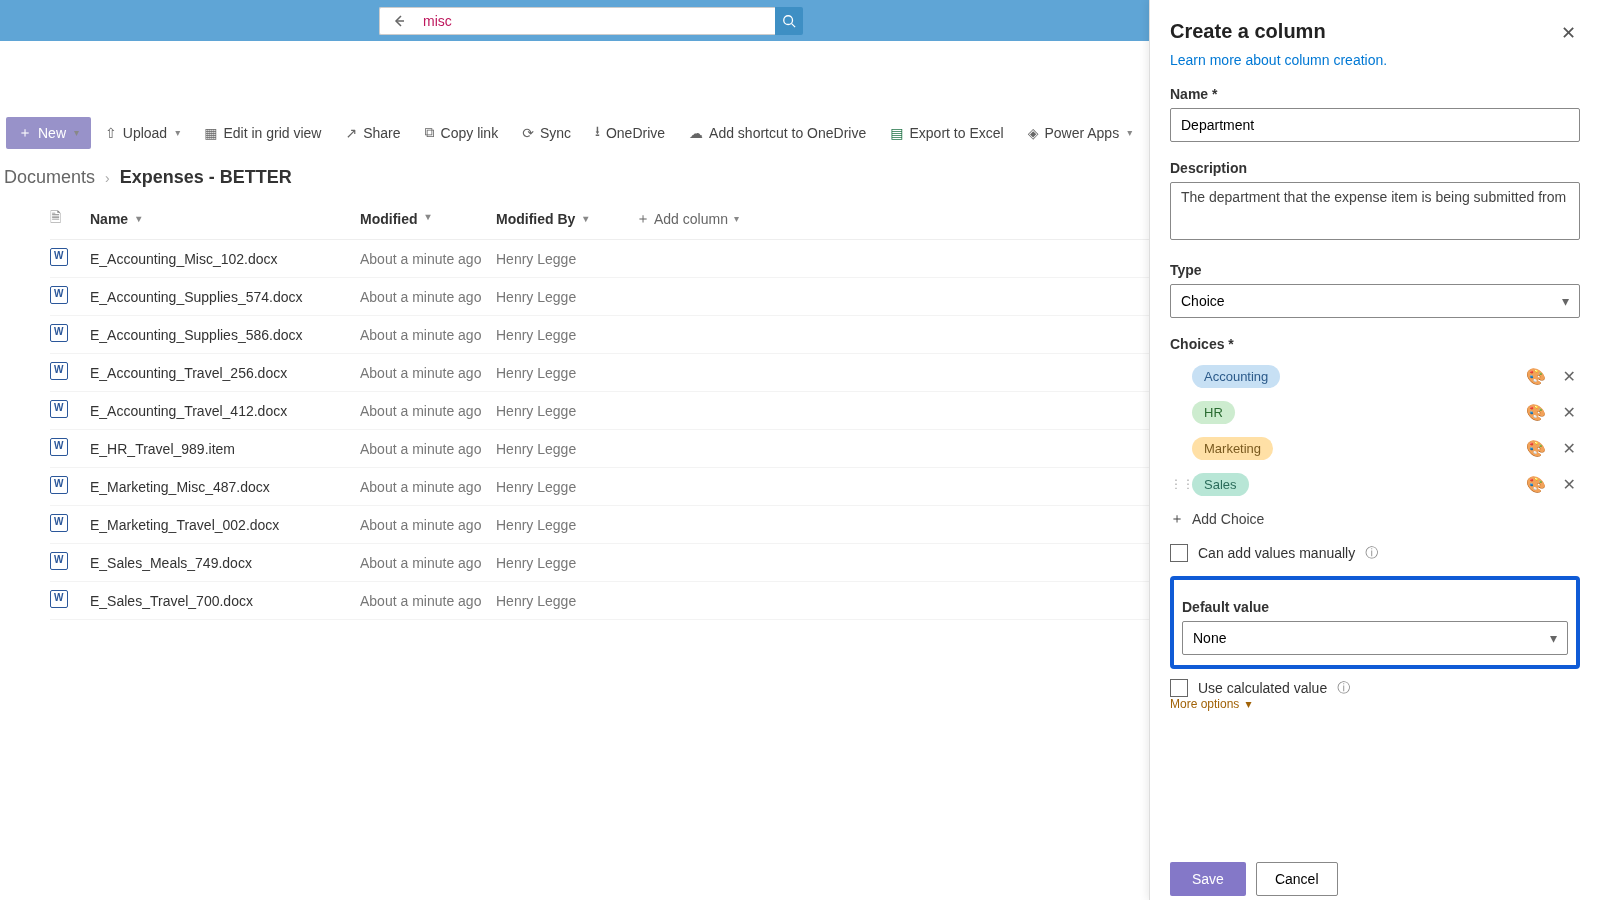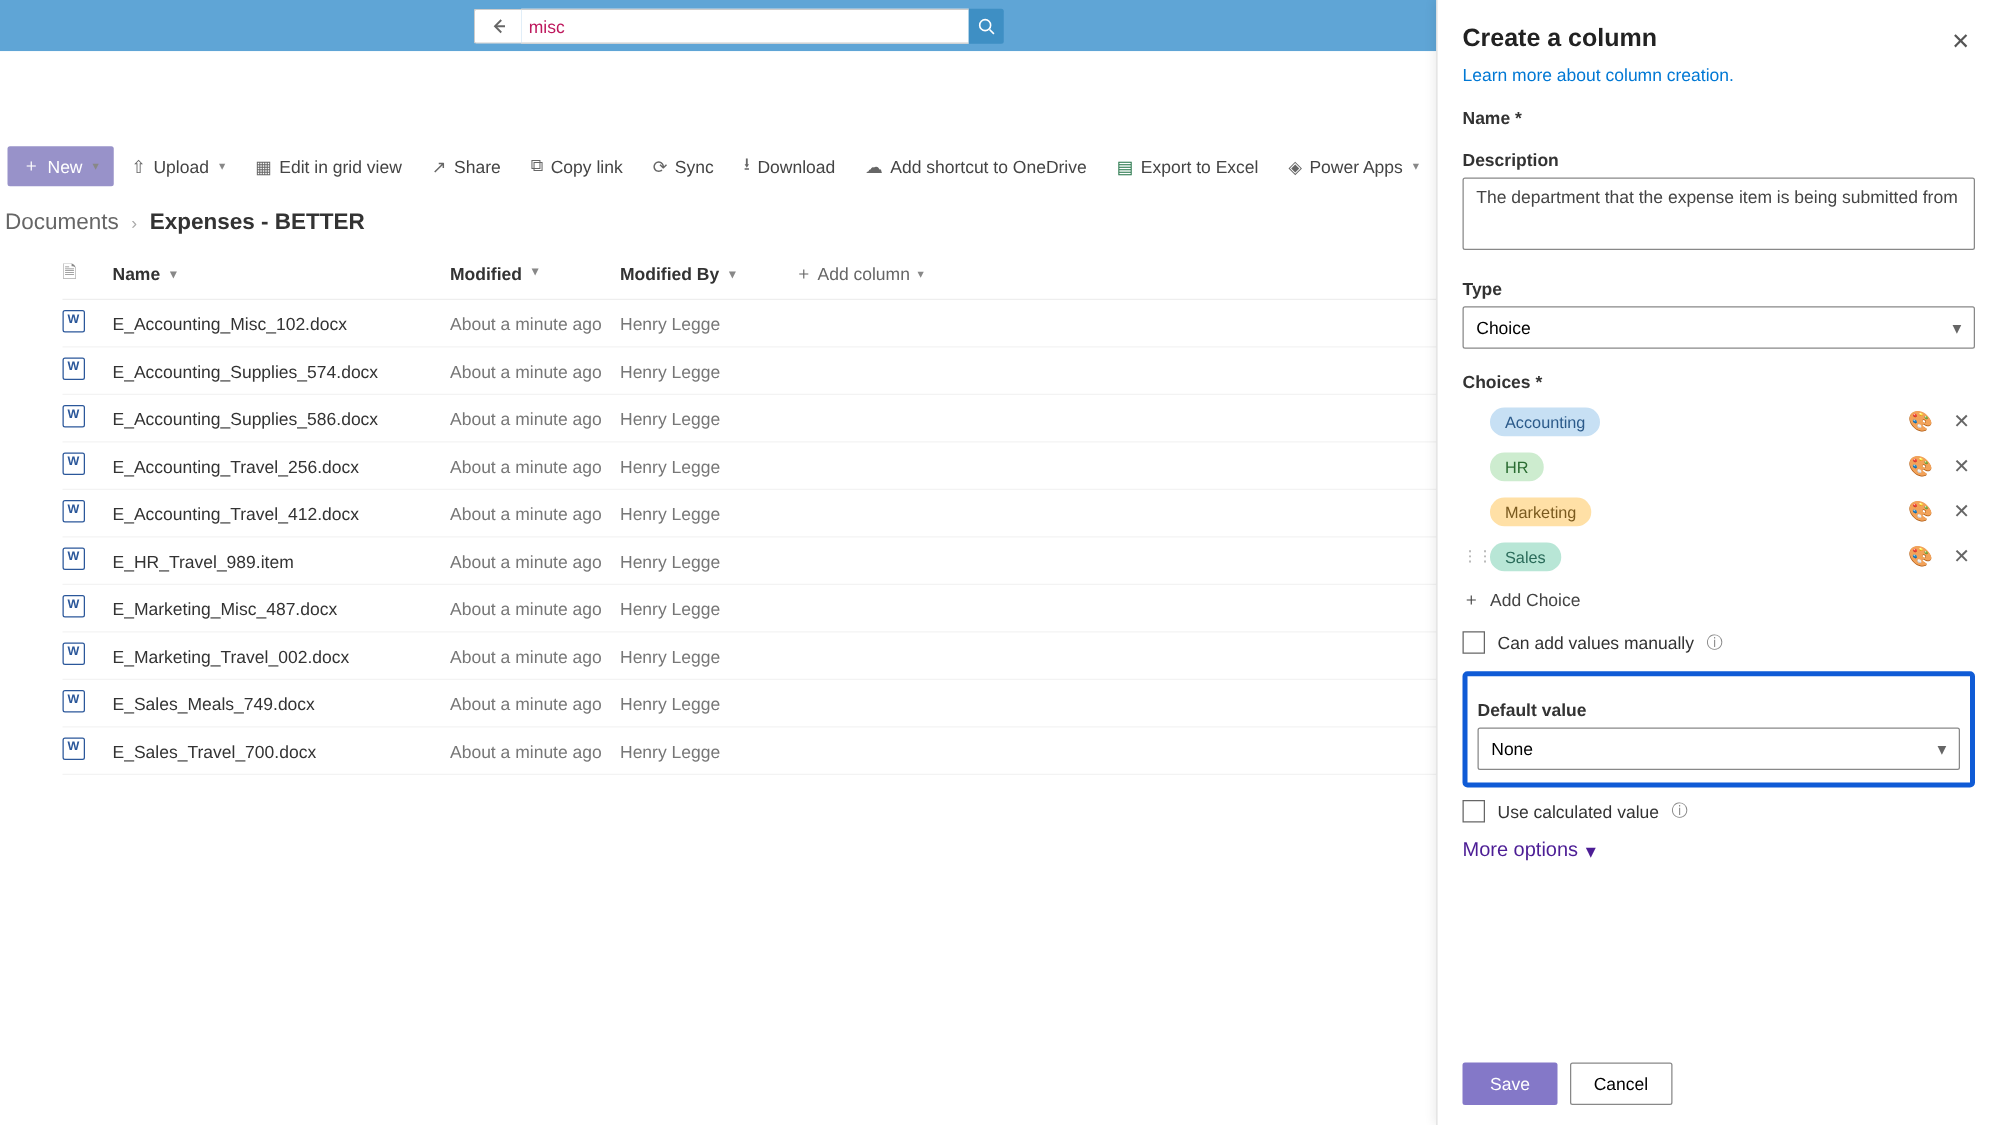"Download" span { text: Download -> OneDrive }
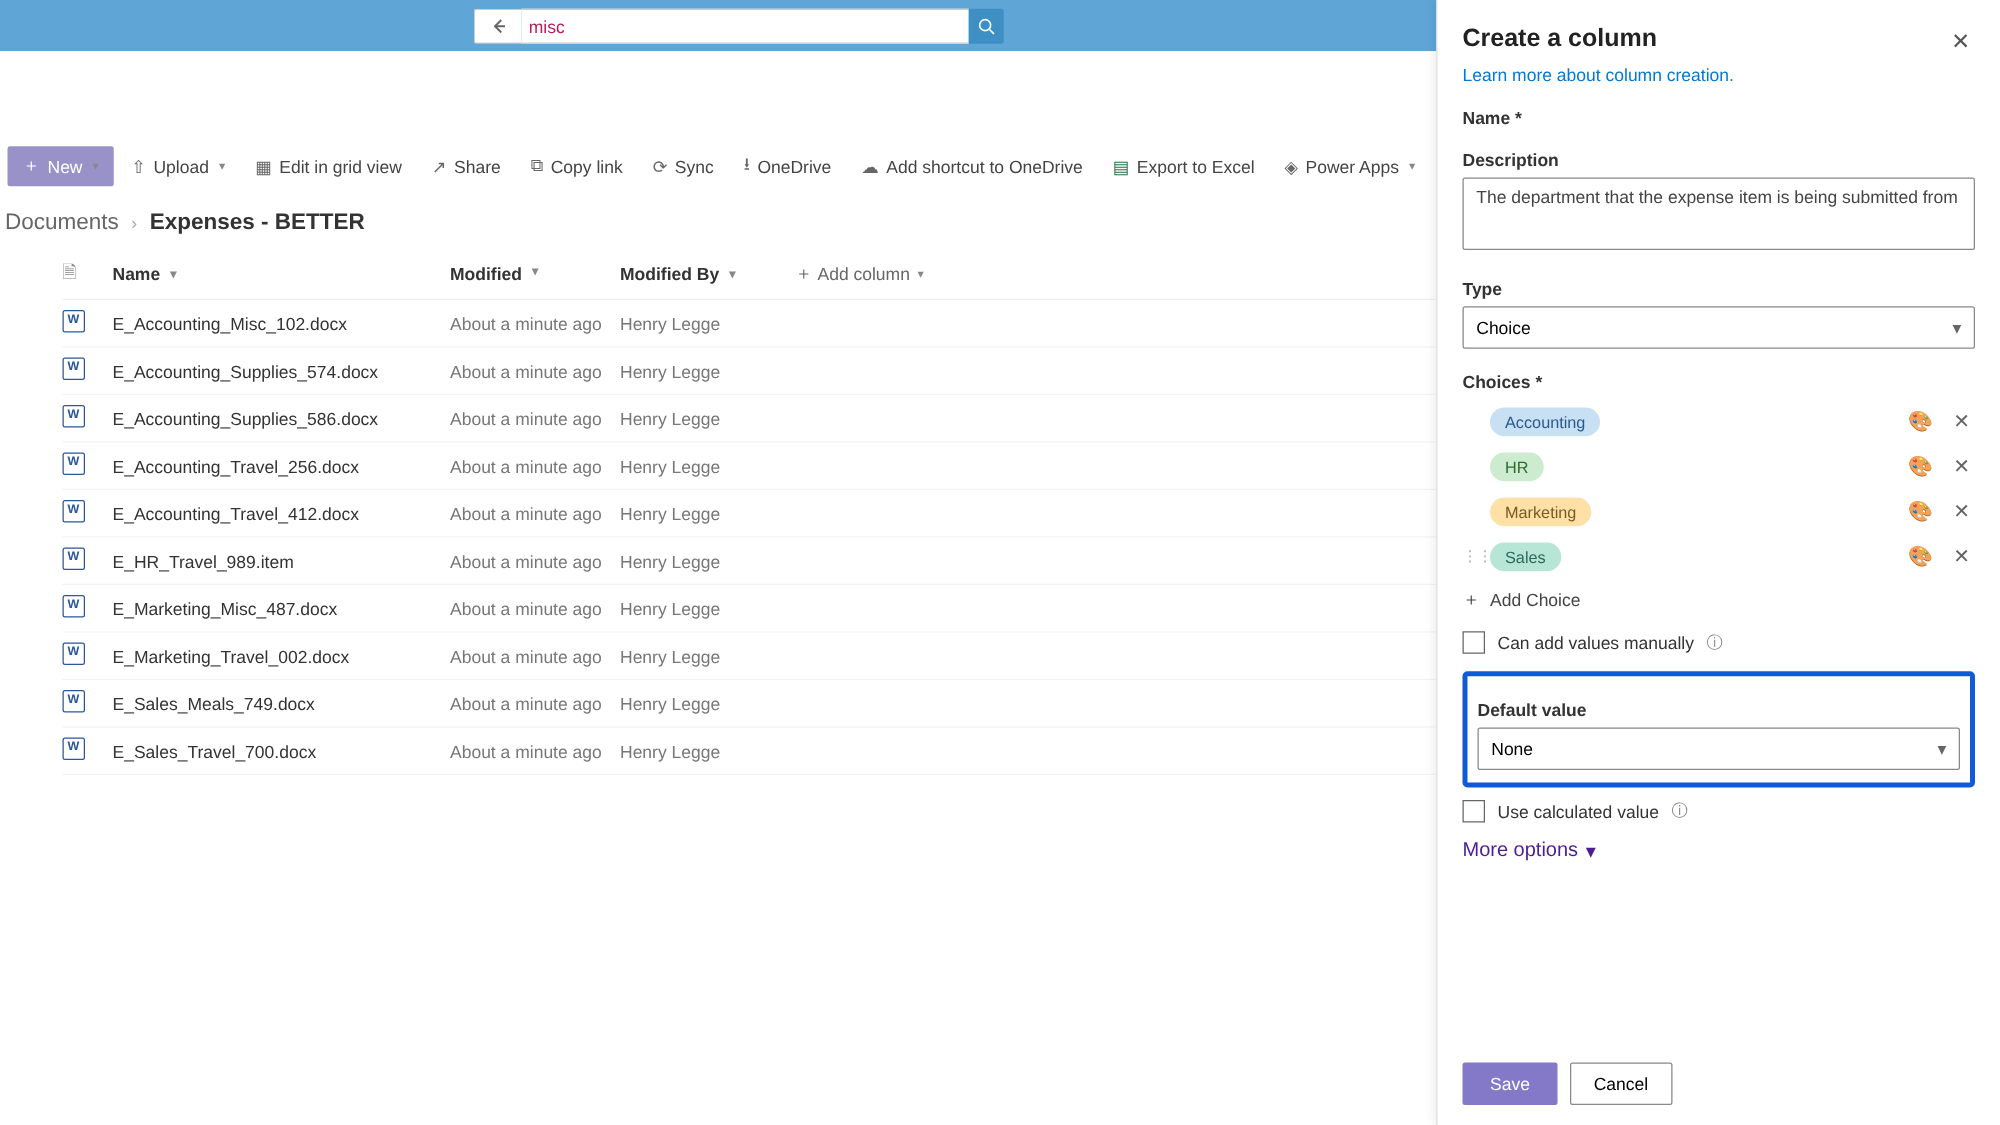"Department" input.tinput { html: none -> <input> }
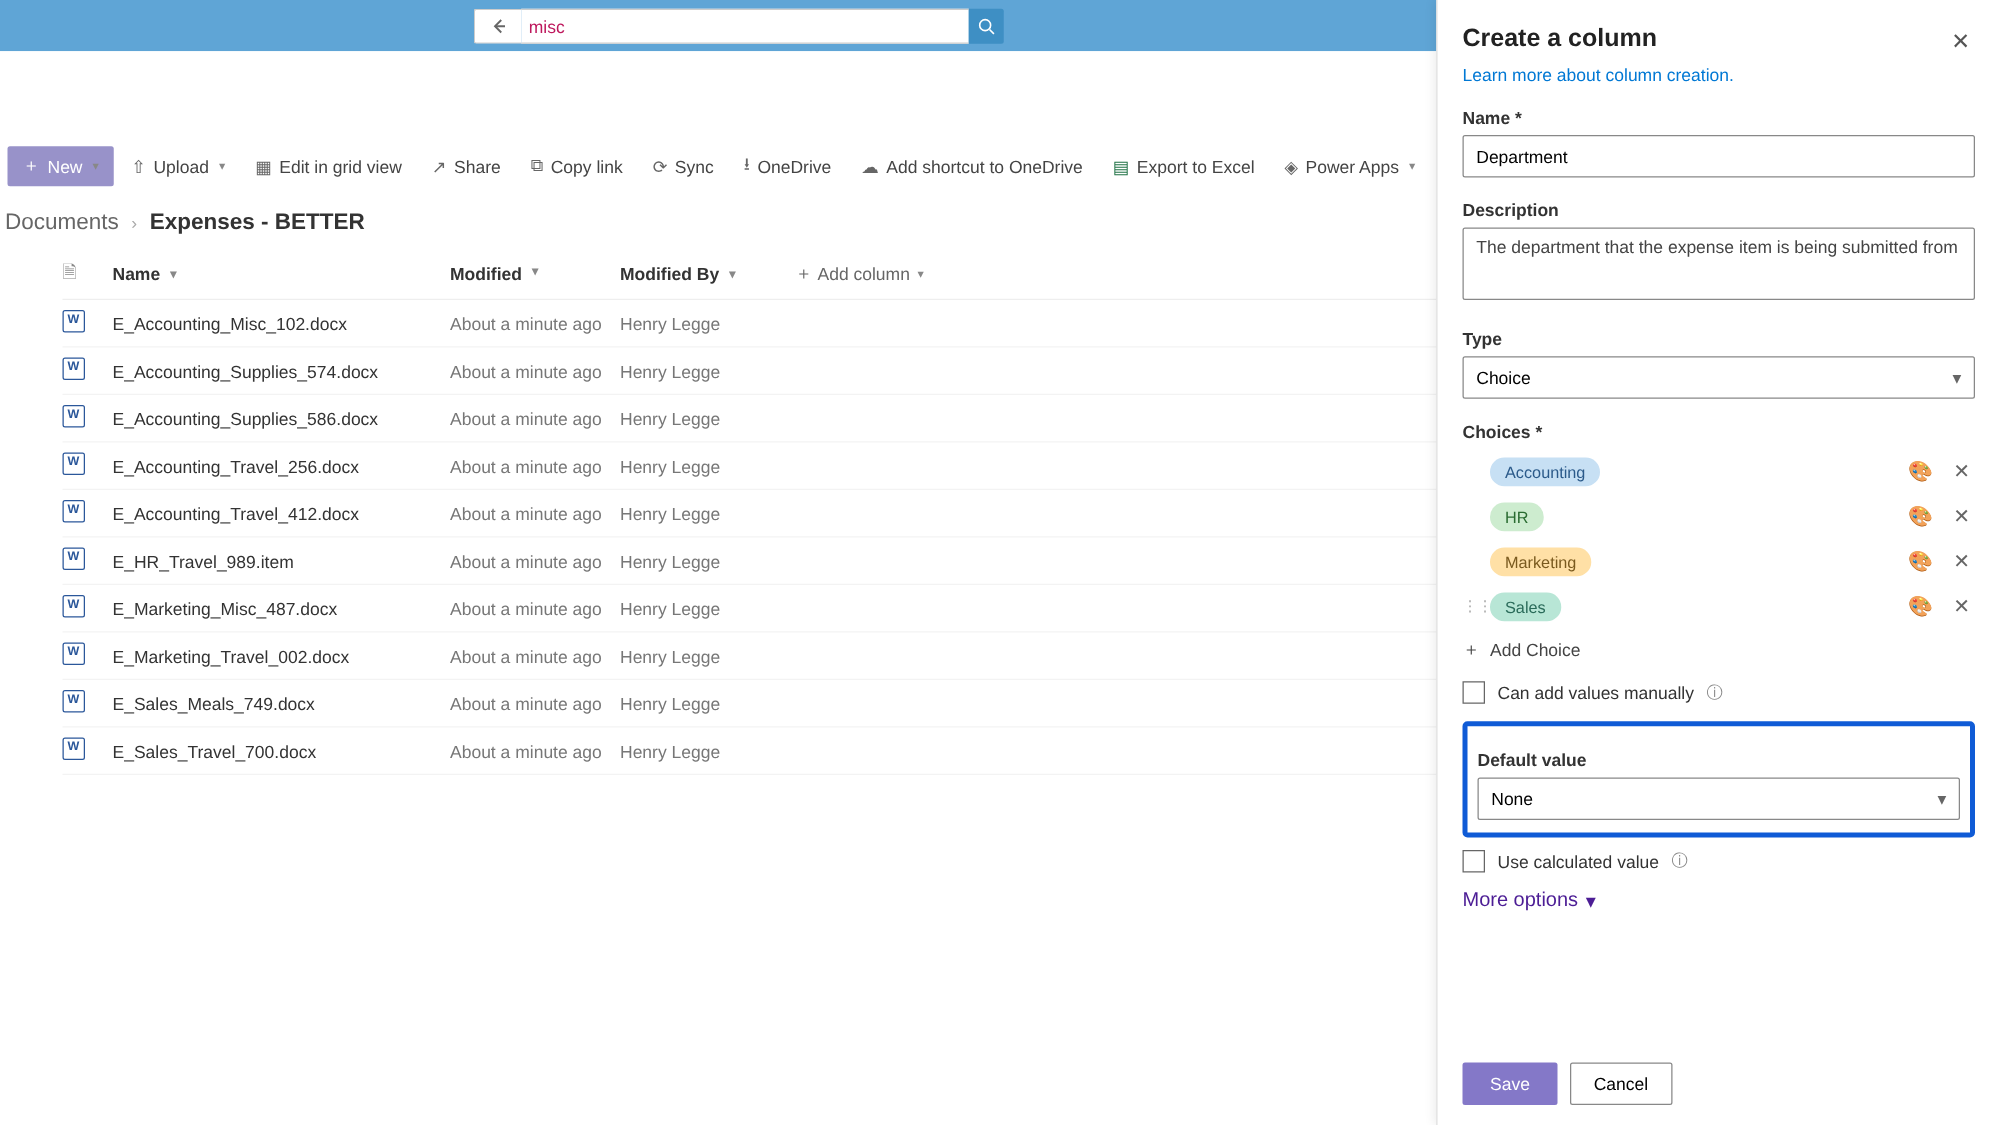"More options" .more-opts { color: #4c1d95 -> #a16207; font-size: 16px -> 12px; margin-top: 13px -> 0 }
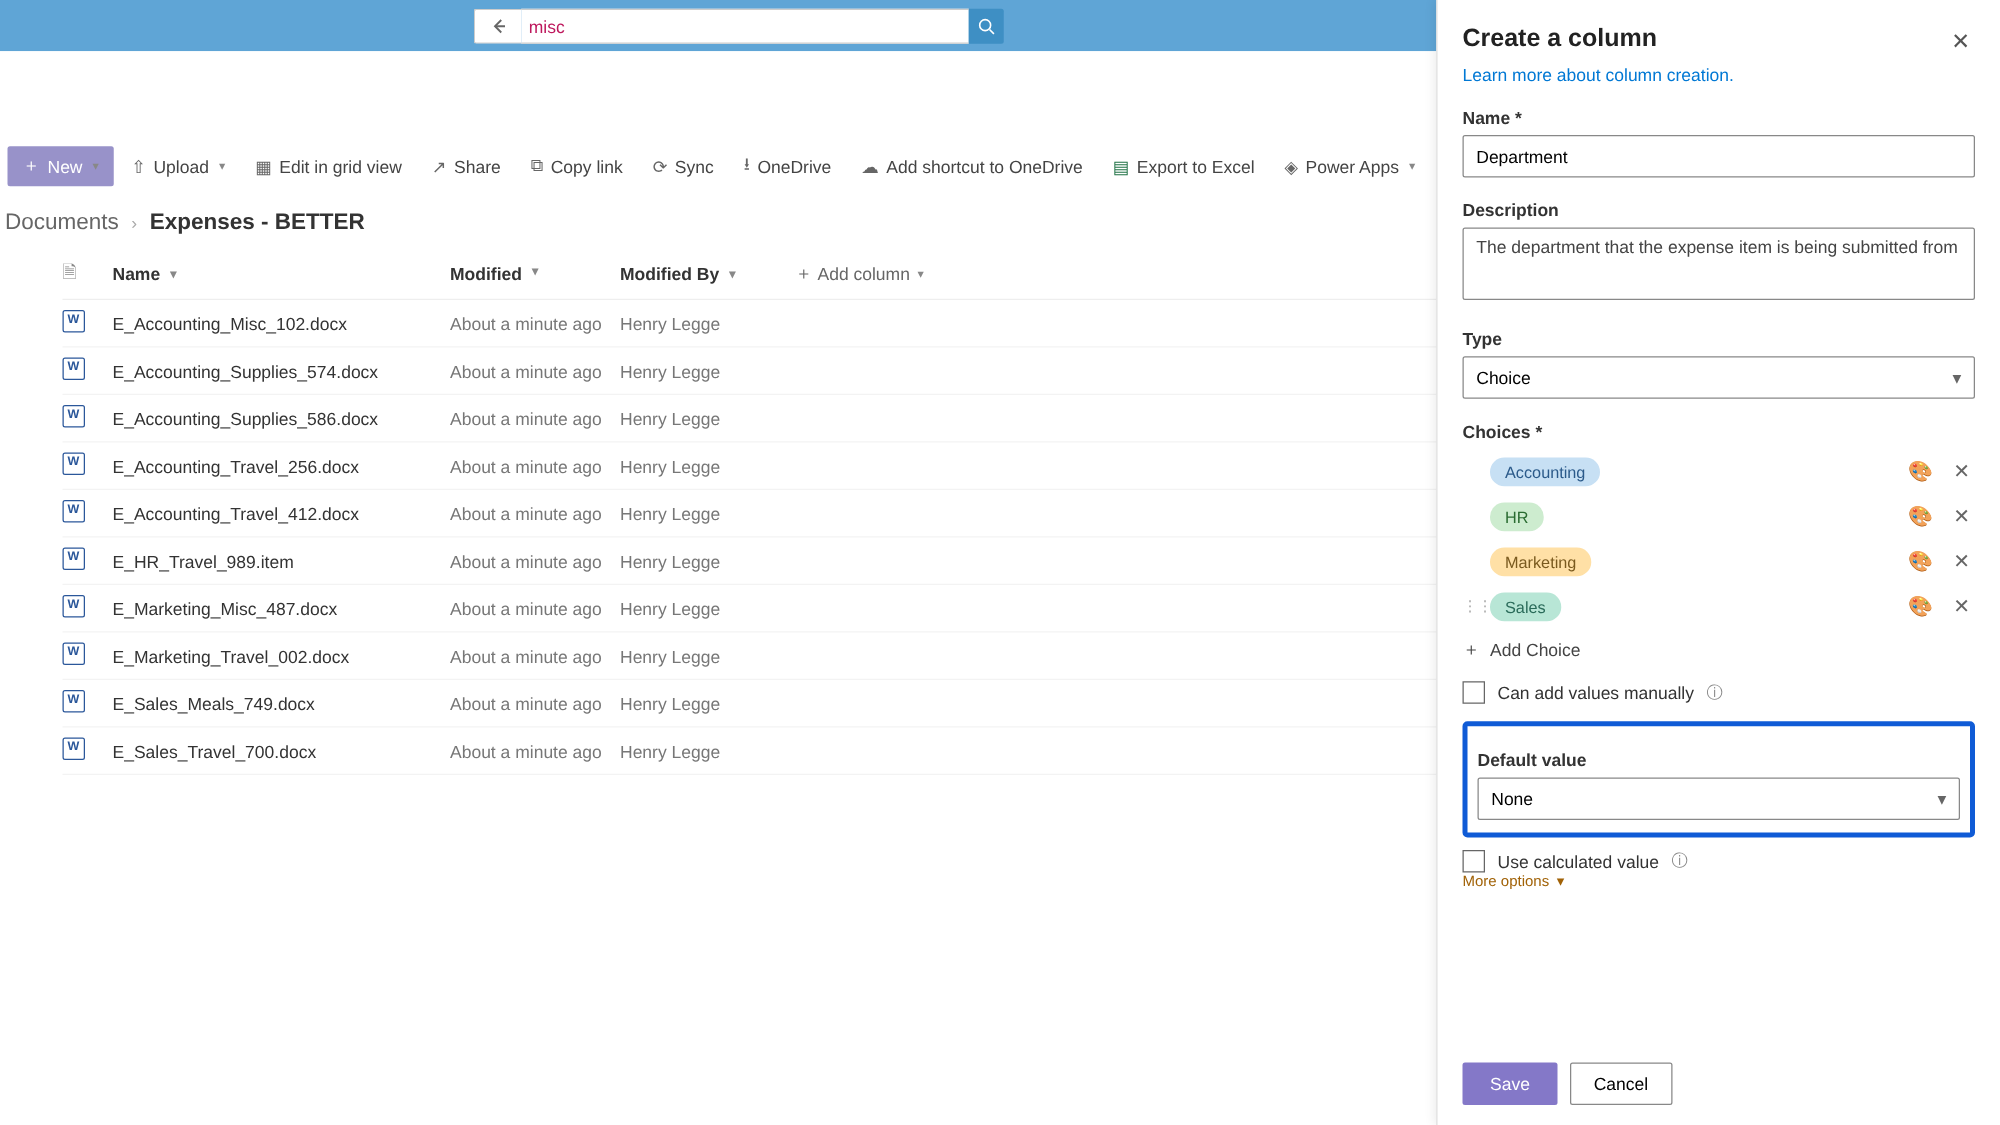"Save" .panel-footer { bottom: 16px -> 4px }
